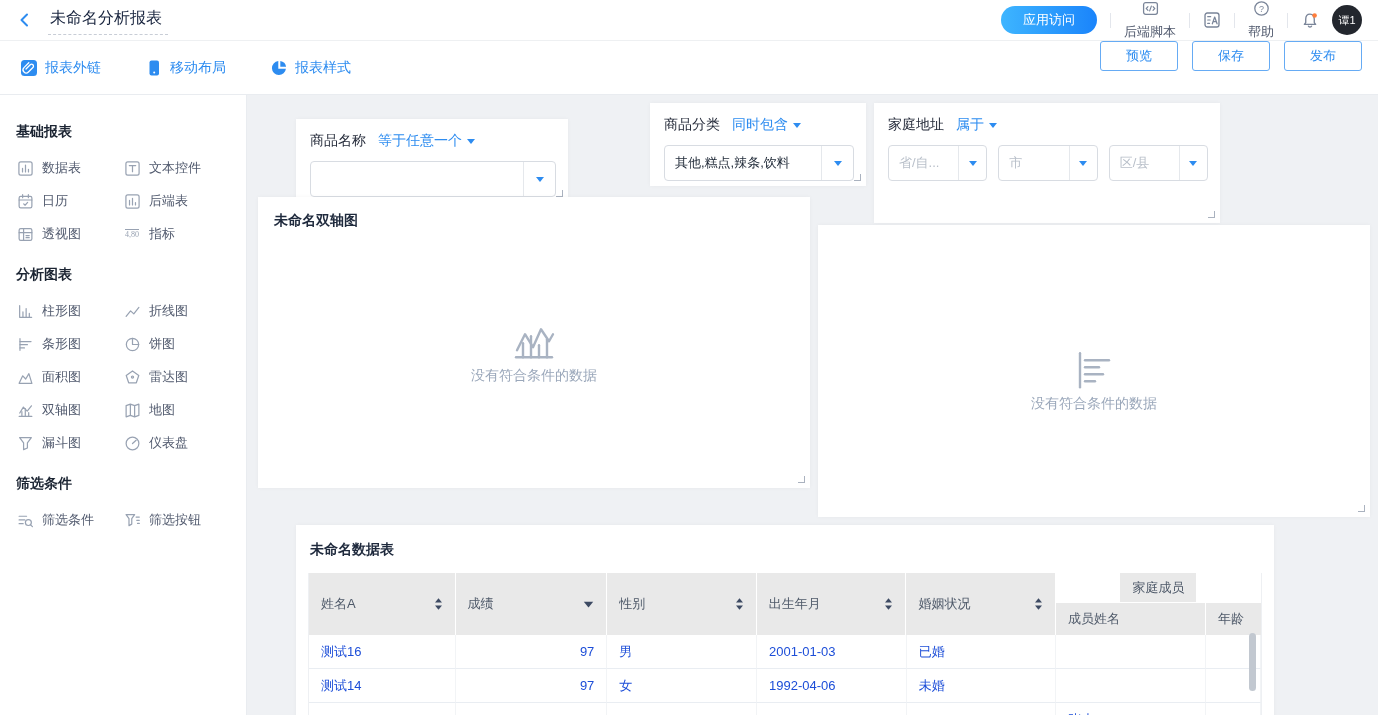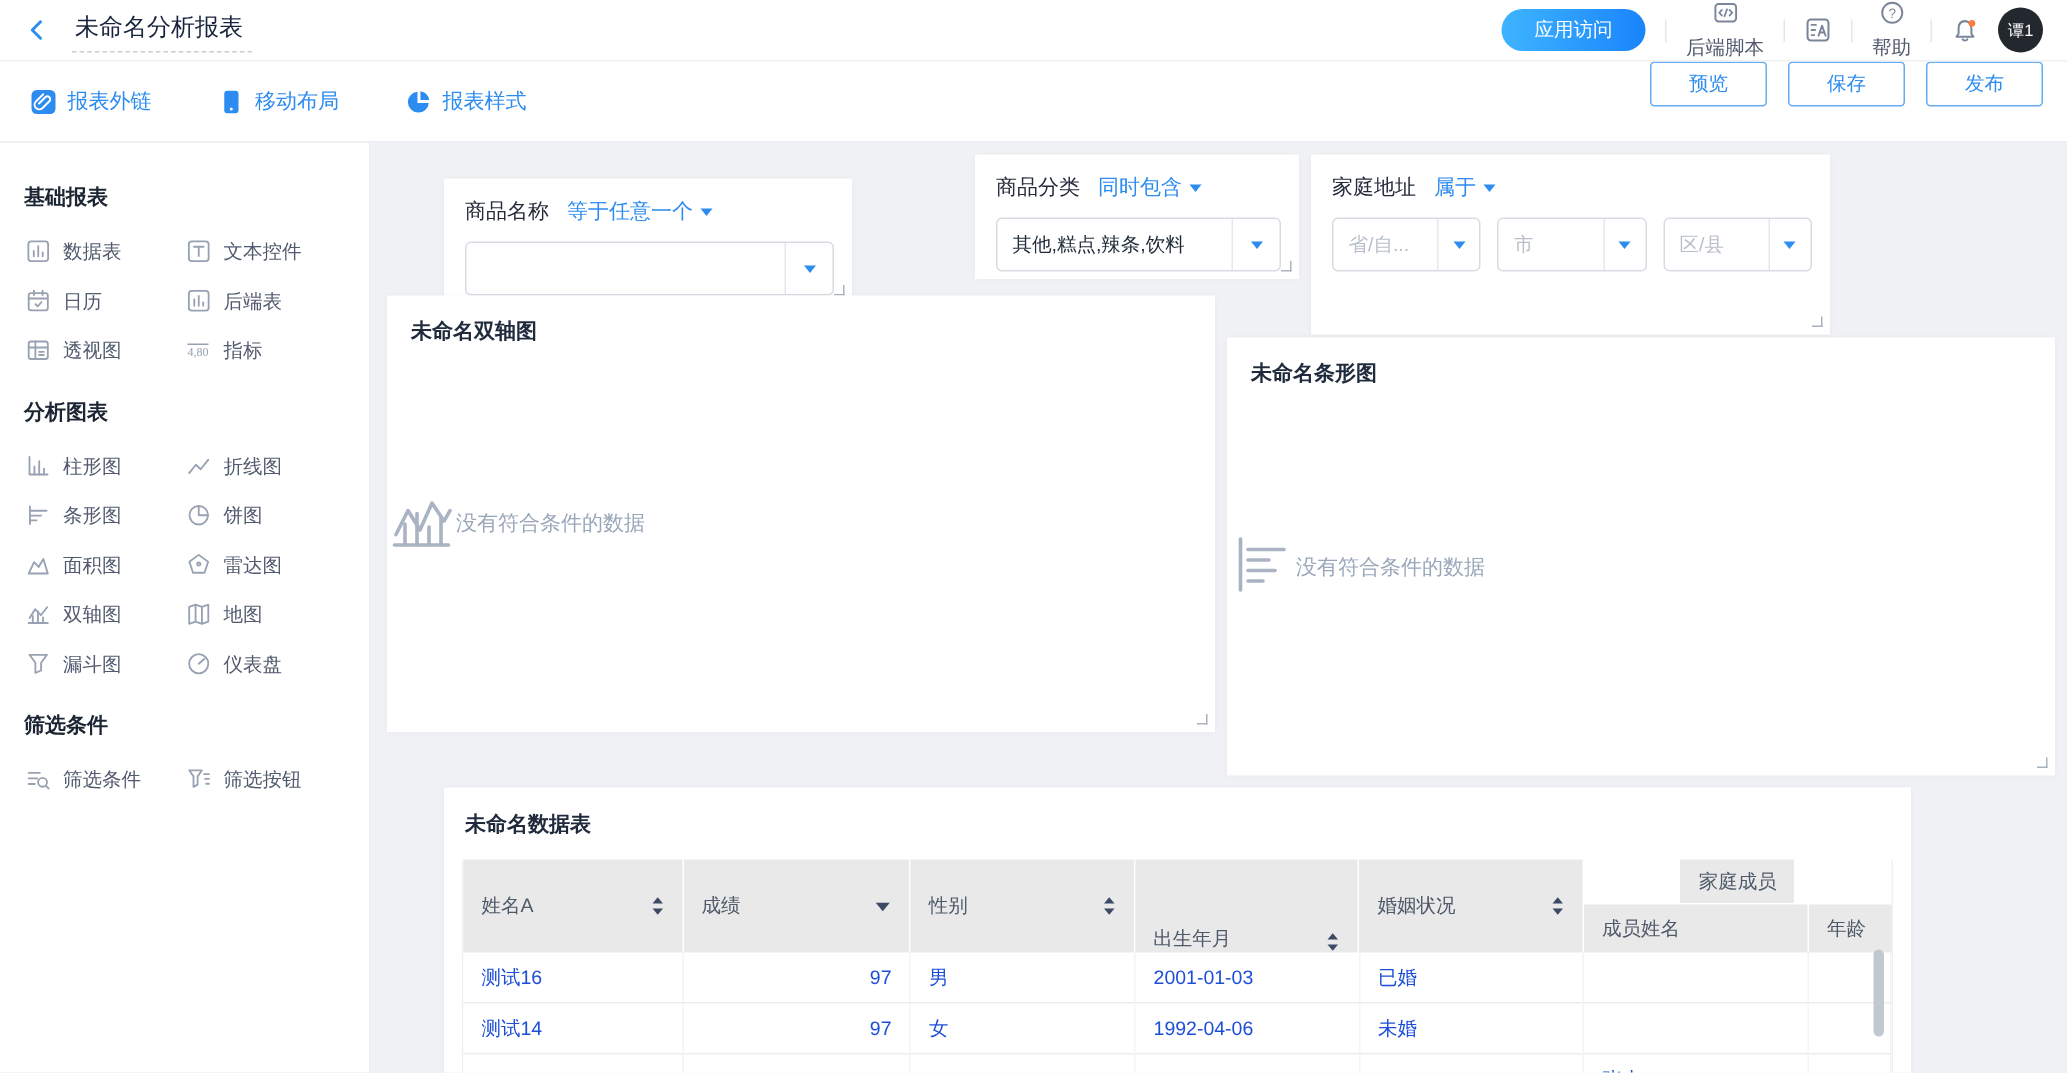"数据表" .s-item { align-items: center -> flex-start }
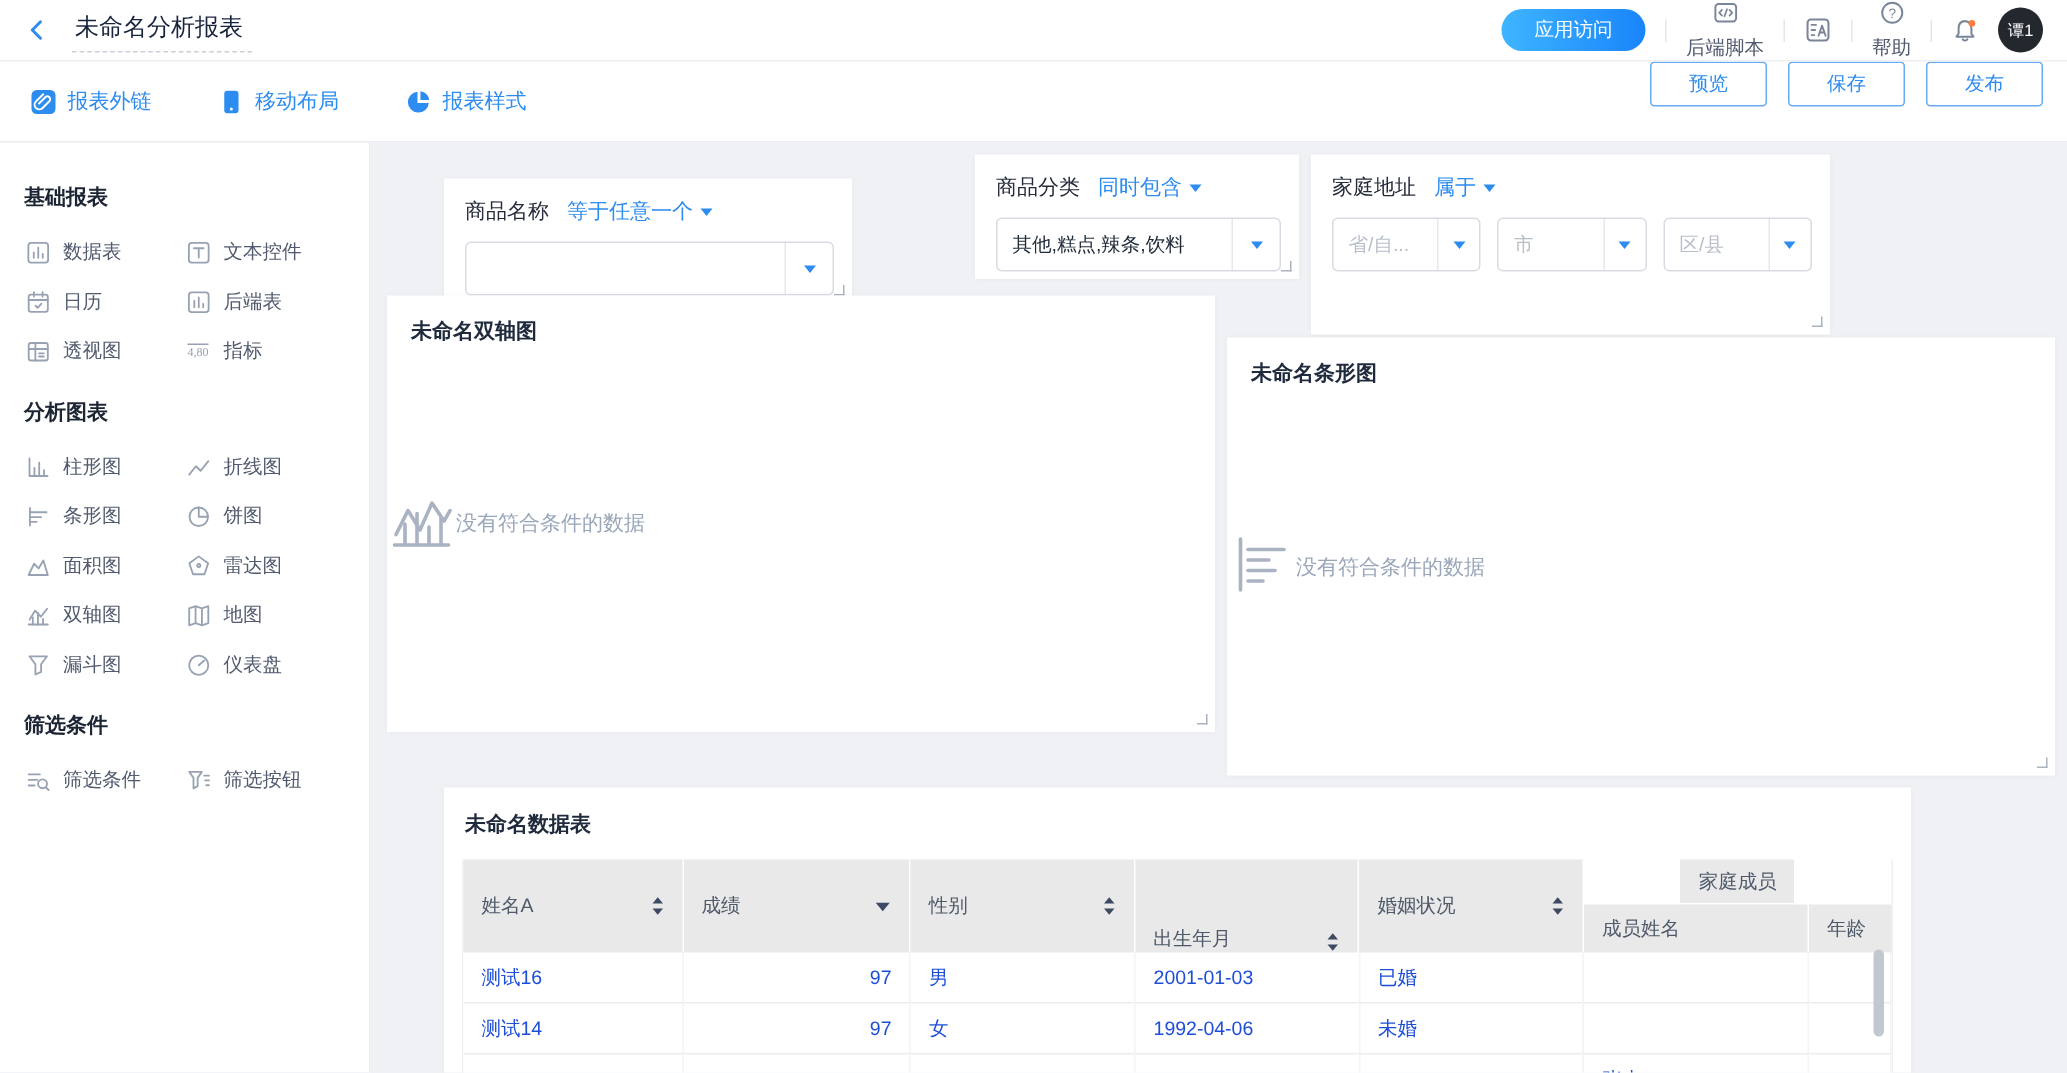"未命名条形图" div.chart-title { html: <div>未命名条形图</div> -> none }
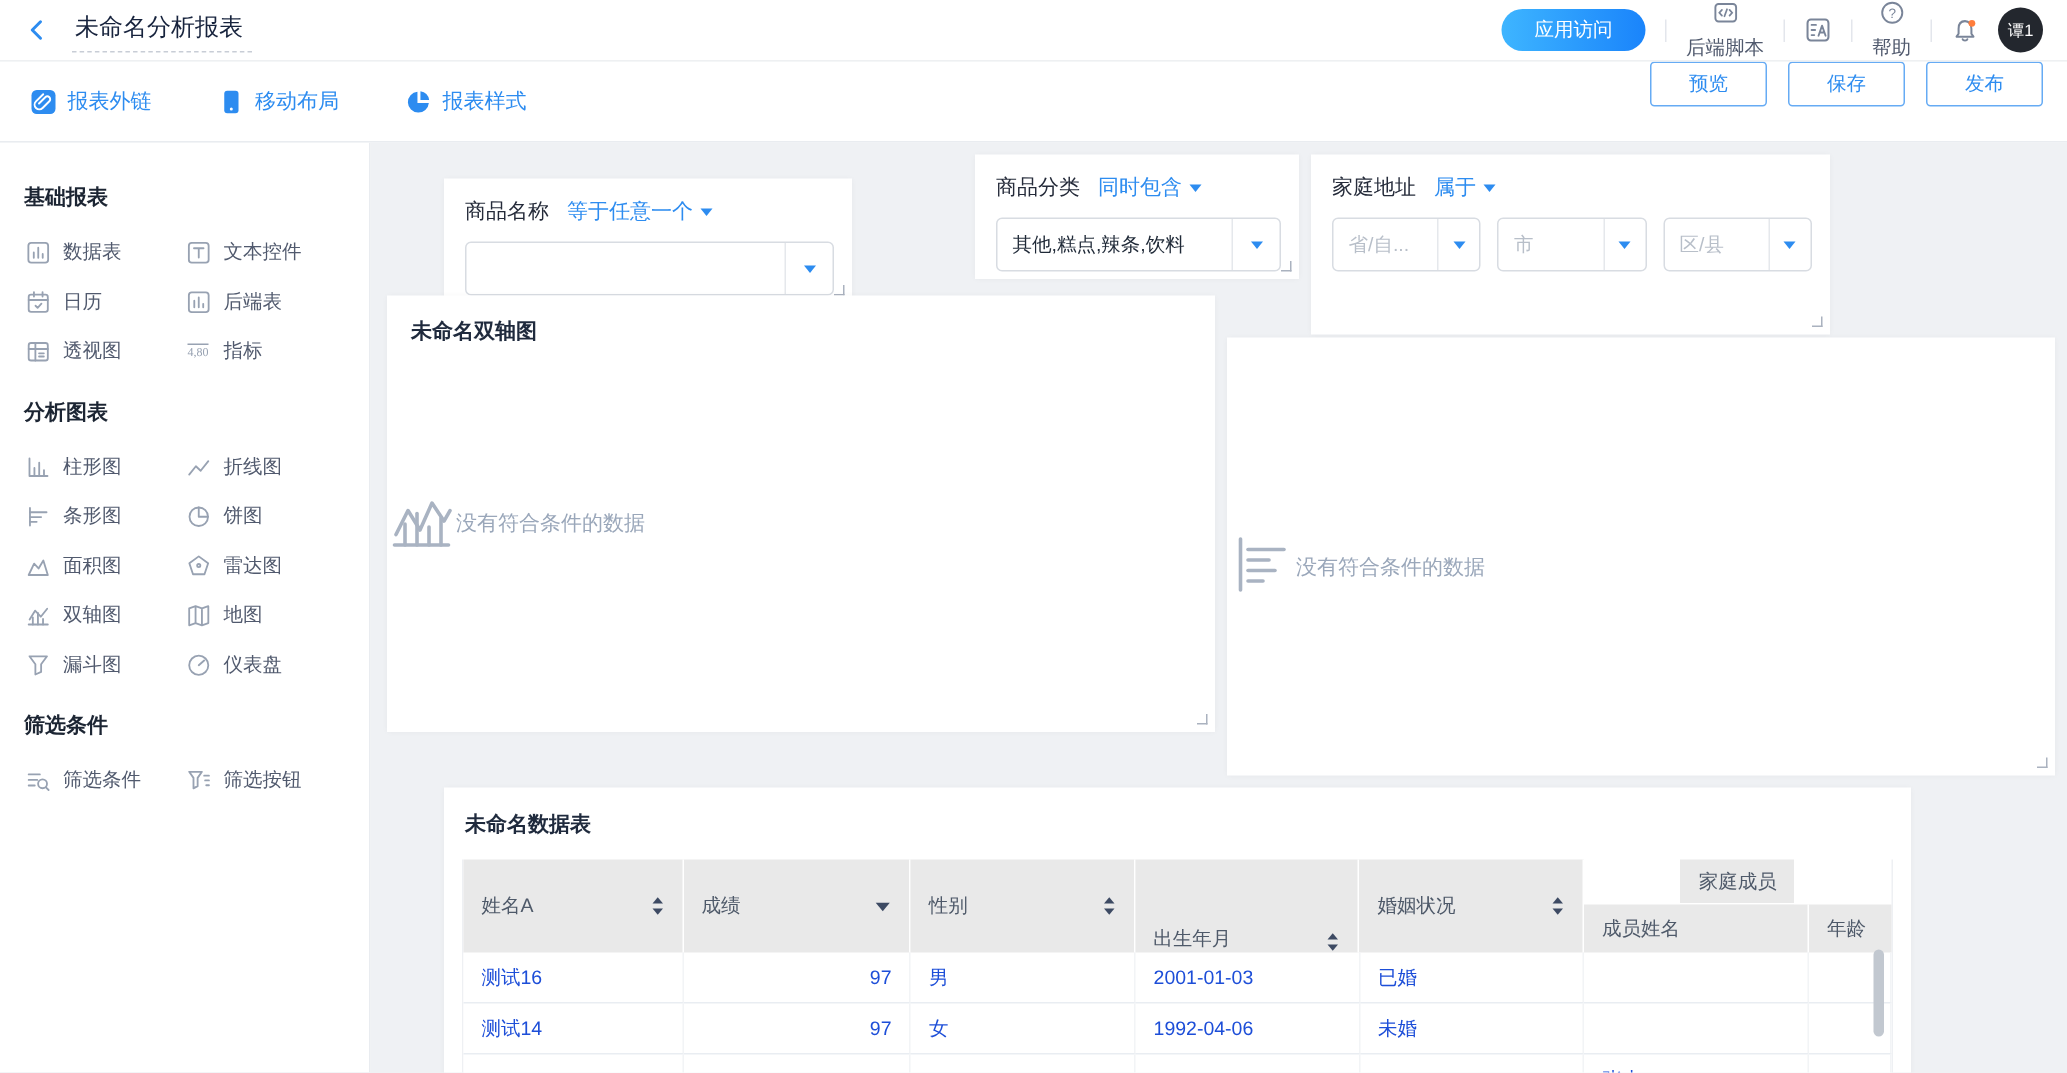"没有符合条件的数据" .empty-box { flex-direction: row -> column }
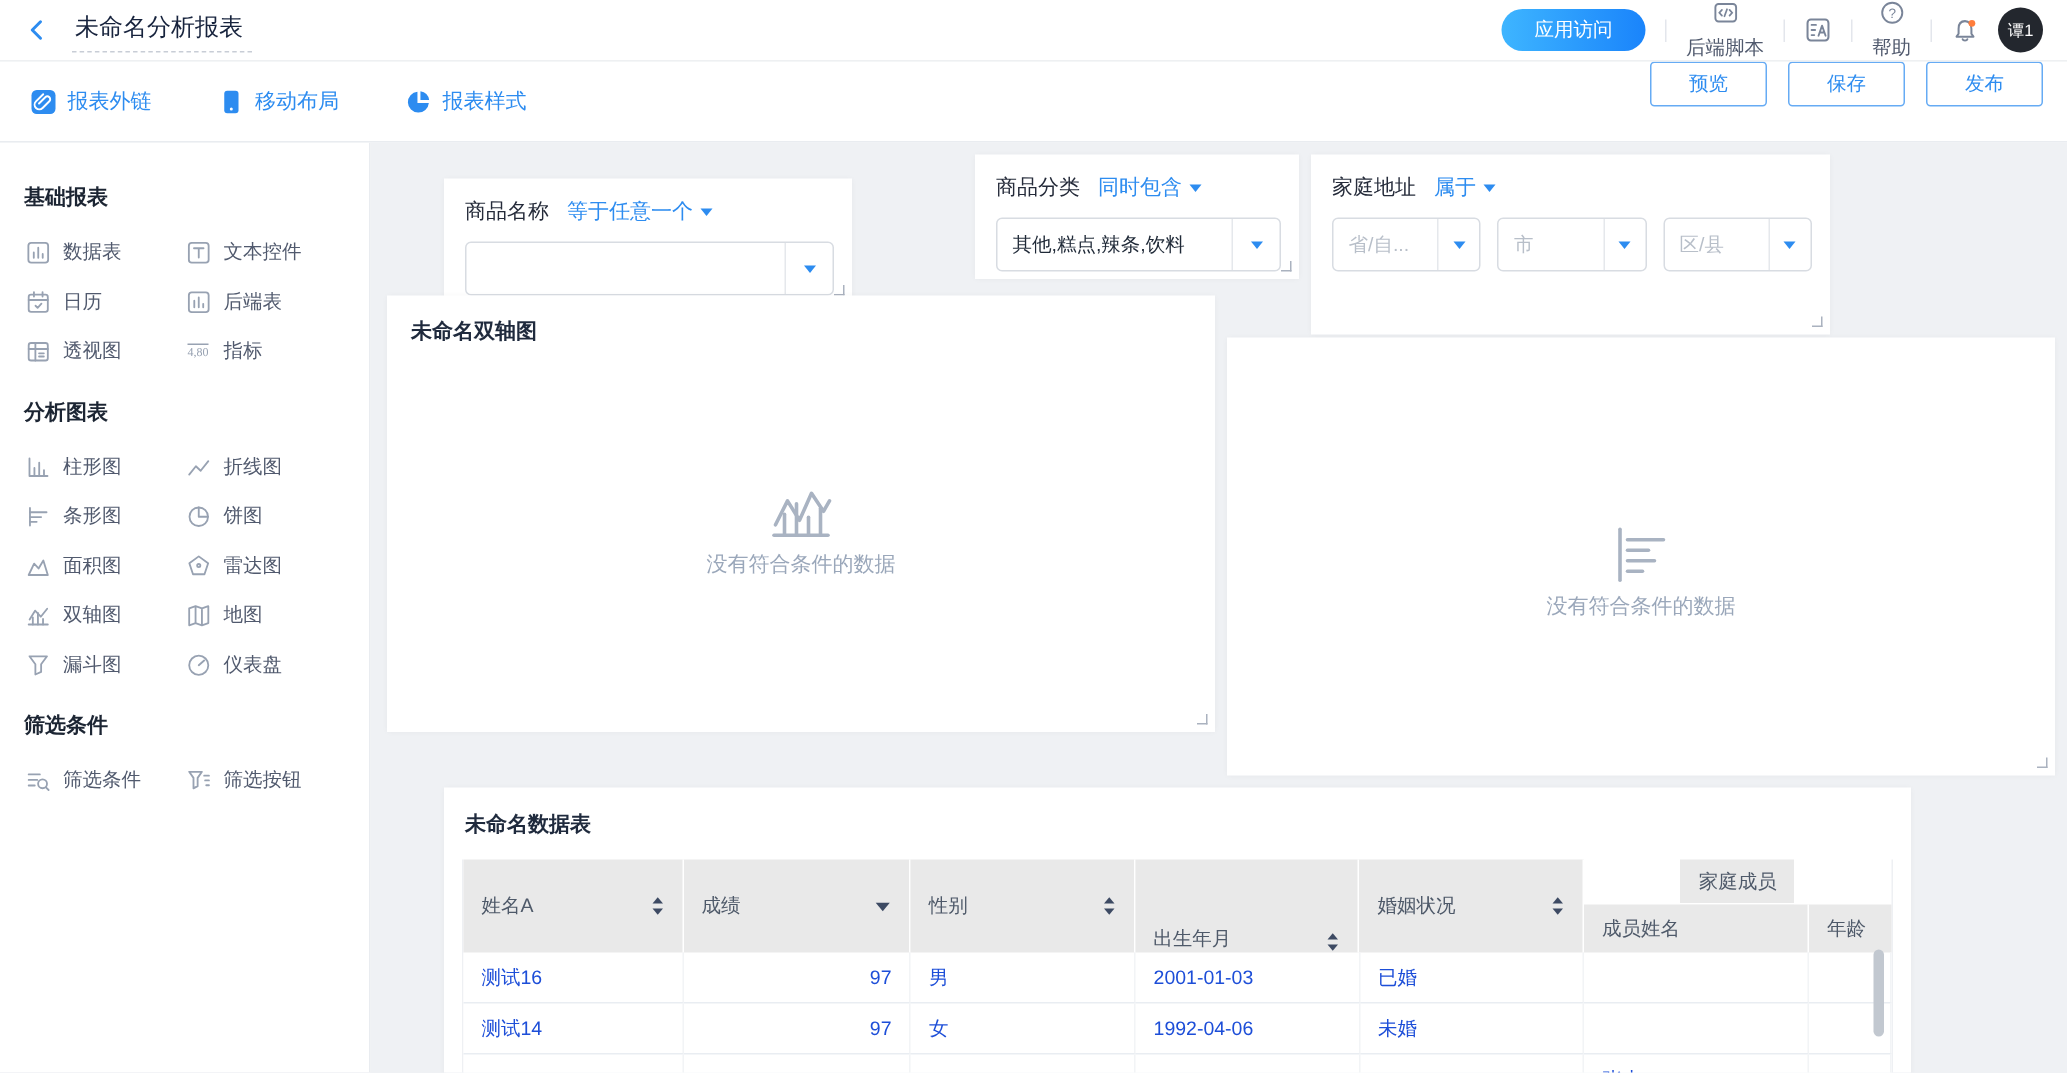"出生年月" div.th { align-items: flex-end -> none }
